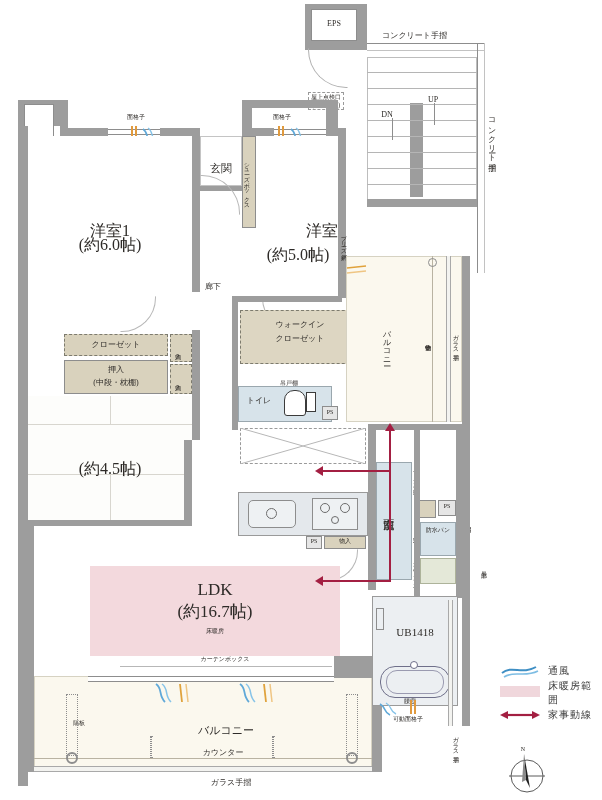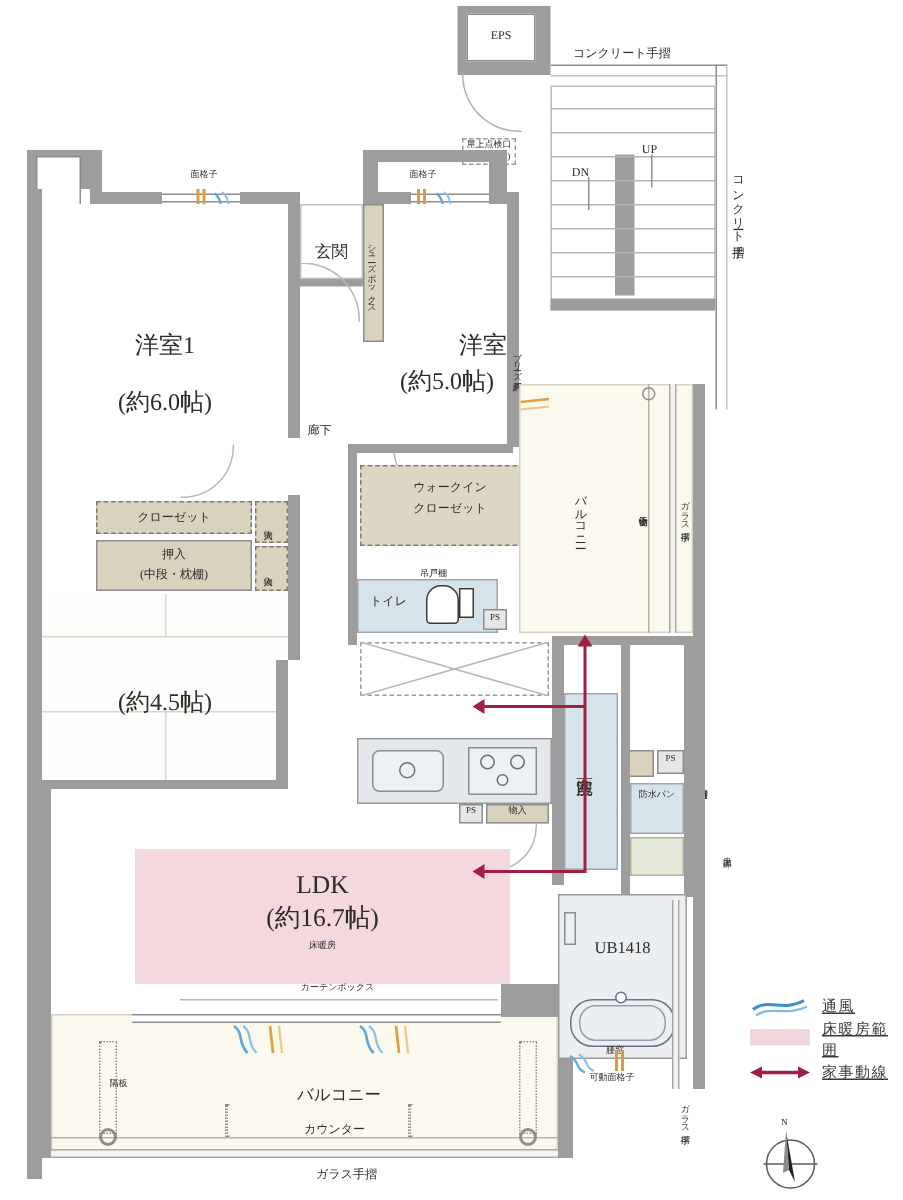"(約6.0帖)" div.lbl { top: 260px -> 236px }
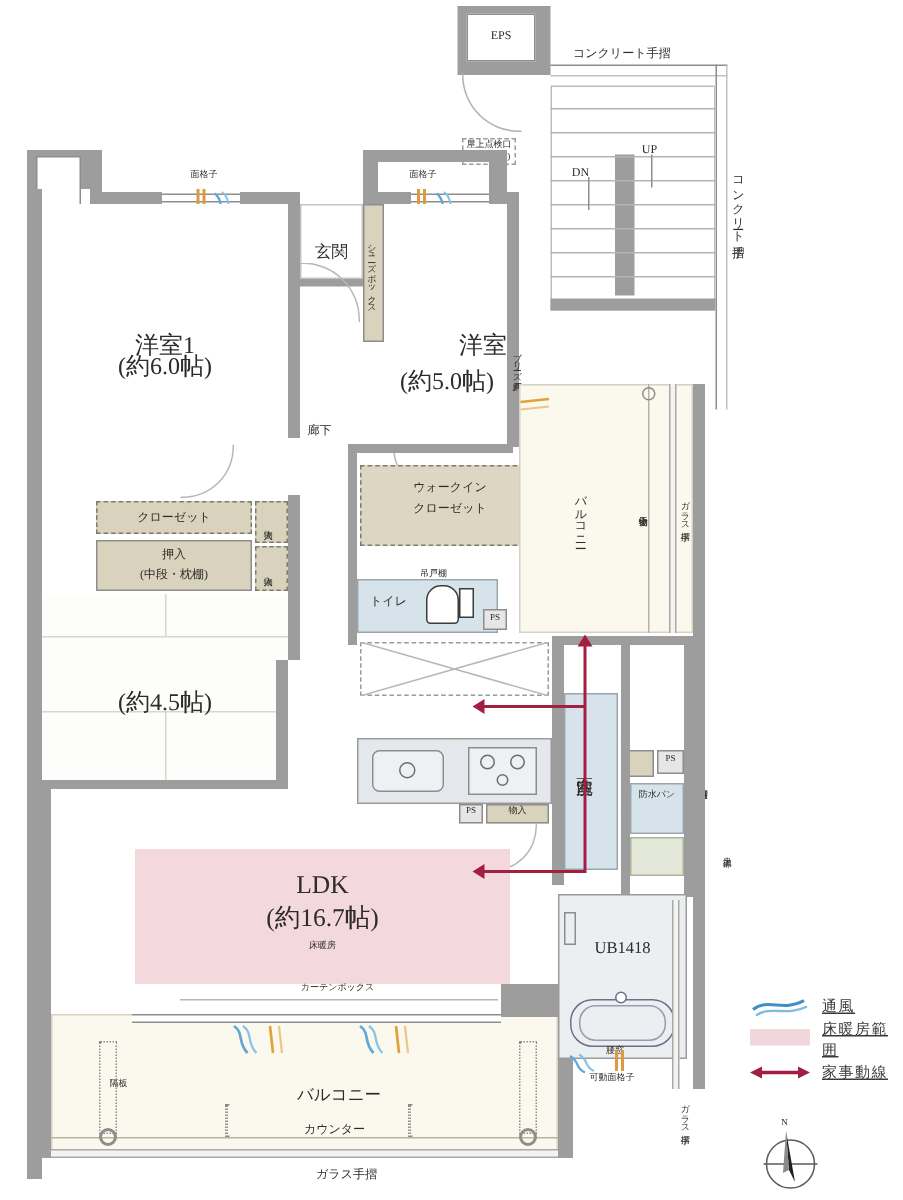"通風" .leg-txt { text-decoration: underline -> none }
